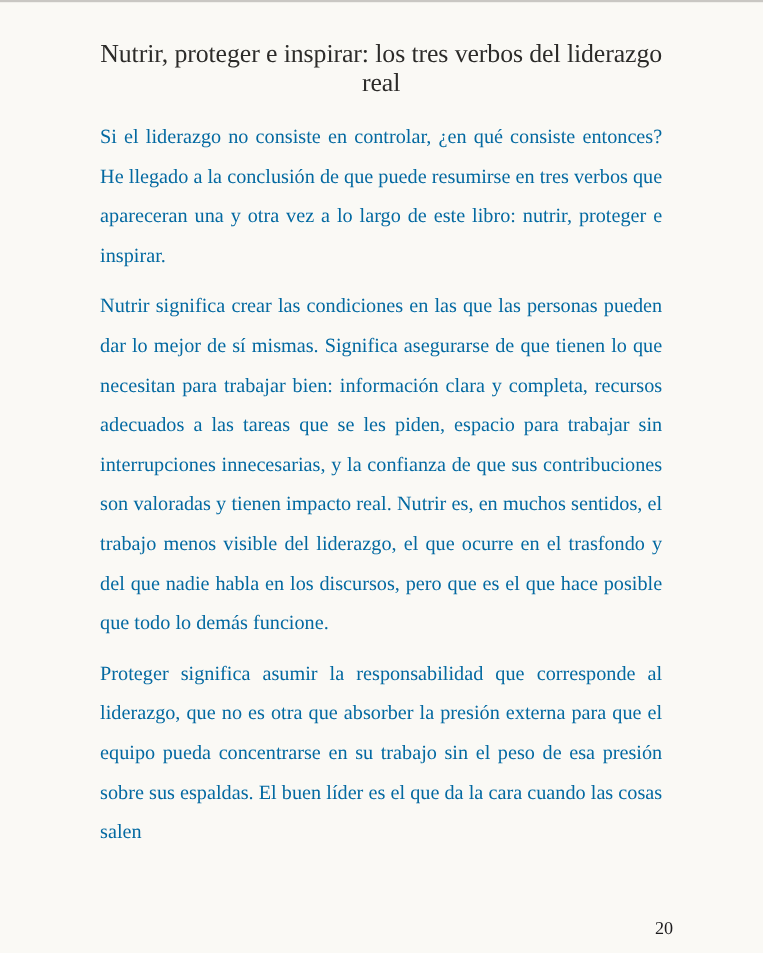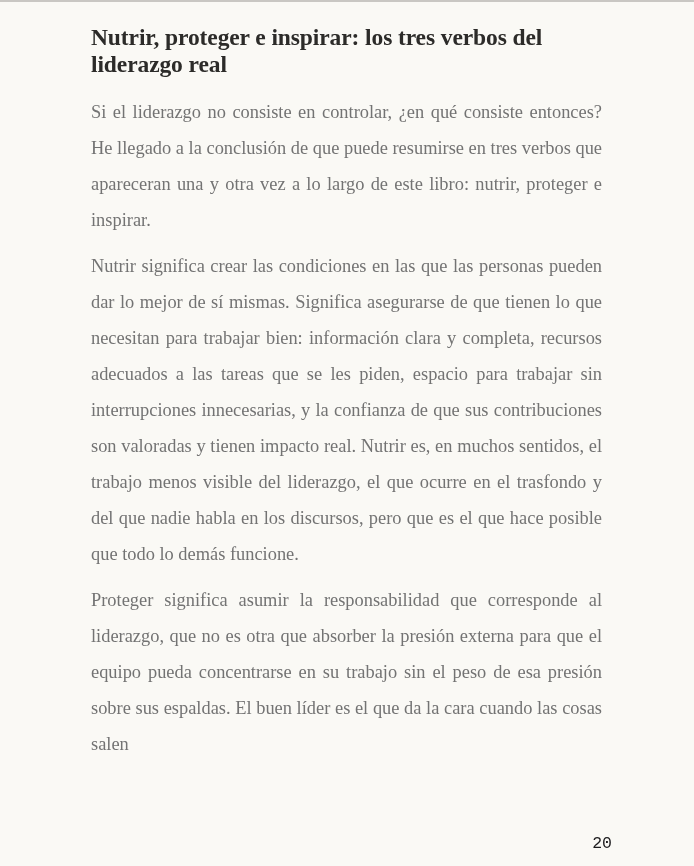"Nutrir, proteger e inspirar: los" .chapter-title { font-weight: bold -> normal; margin: 0 0 16px 0 -> 12px 0 16px 0; text-align: left -> center }
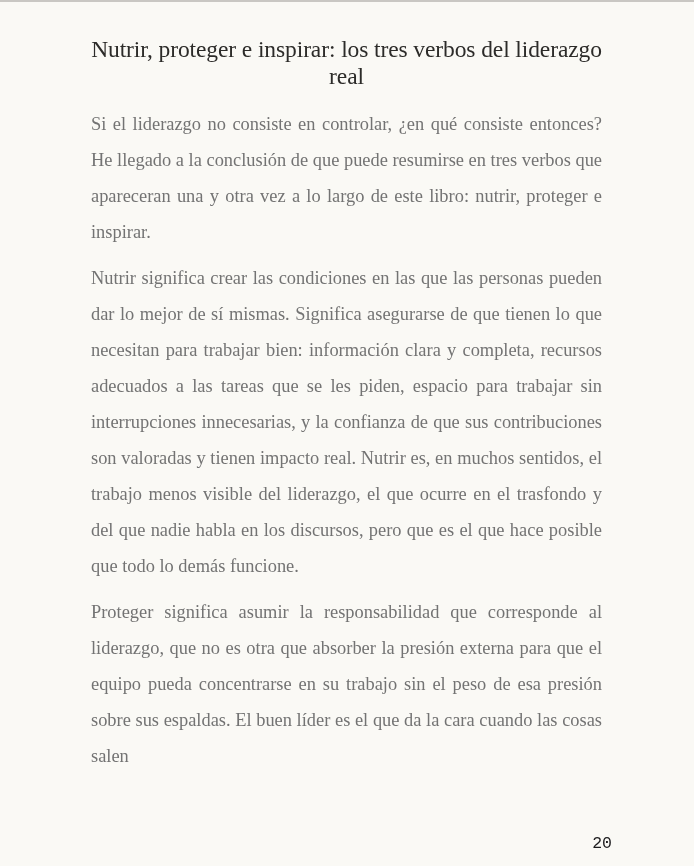"Si el liderazgo no consiste" .body-par { color: #737373 -> #0369a1 }
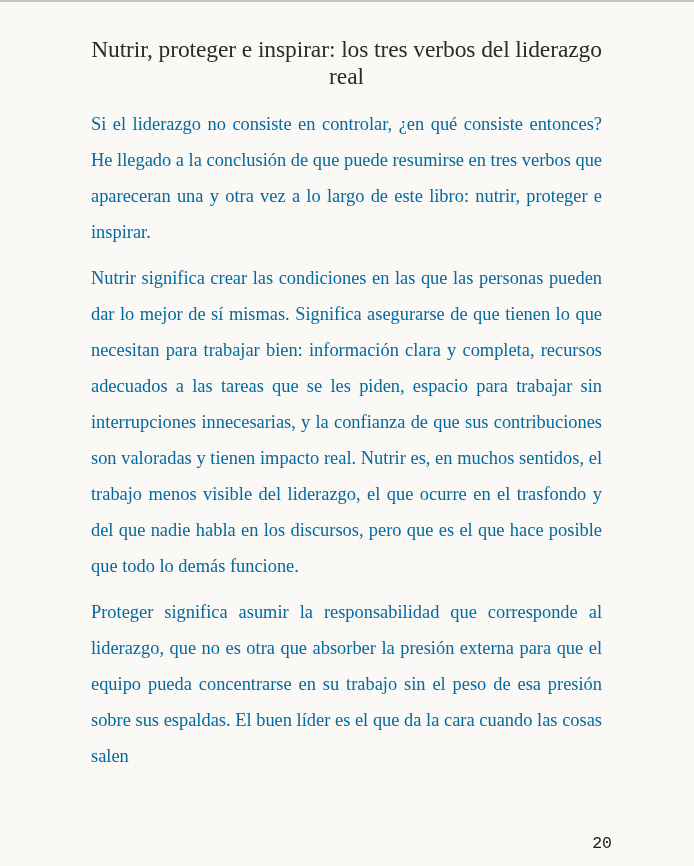"20" .page-number { font-family: Liberation Mono, monospace -> Liberation Serif, serif }
